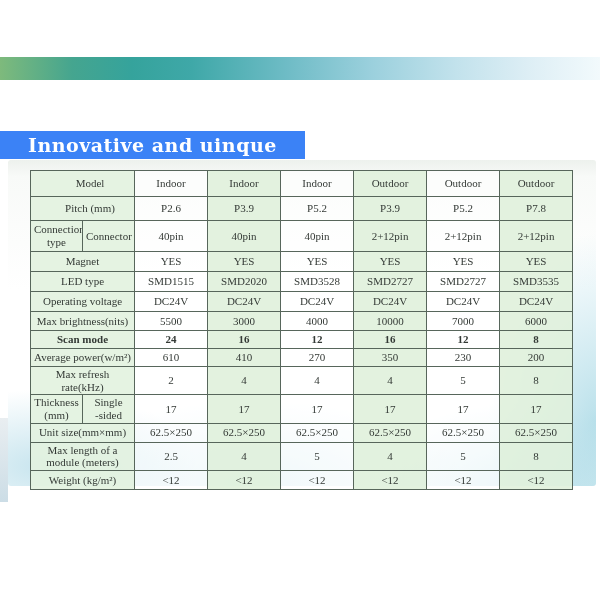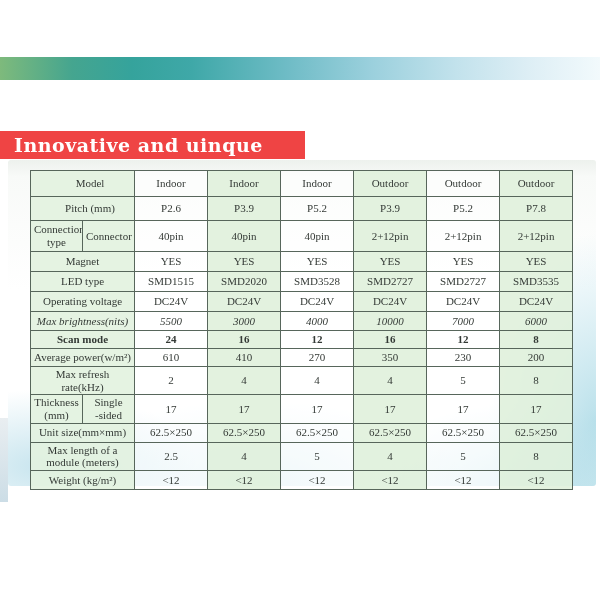"Innovative and uinque" .title-bar { background: #ef4444 -> #3b82f6; padding-left: 14px -> 28px }
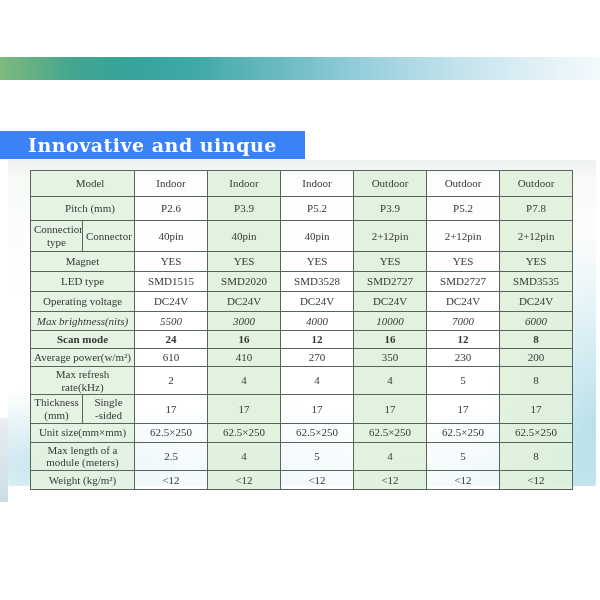"Max brightness(nits)" tr { font-style: italic -> none }
